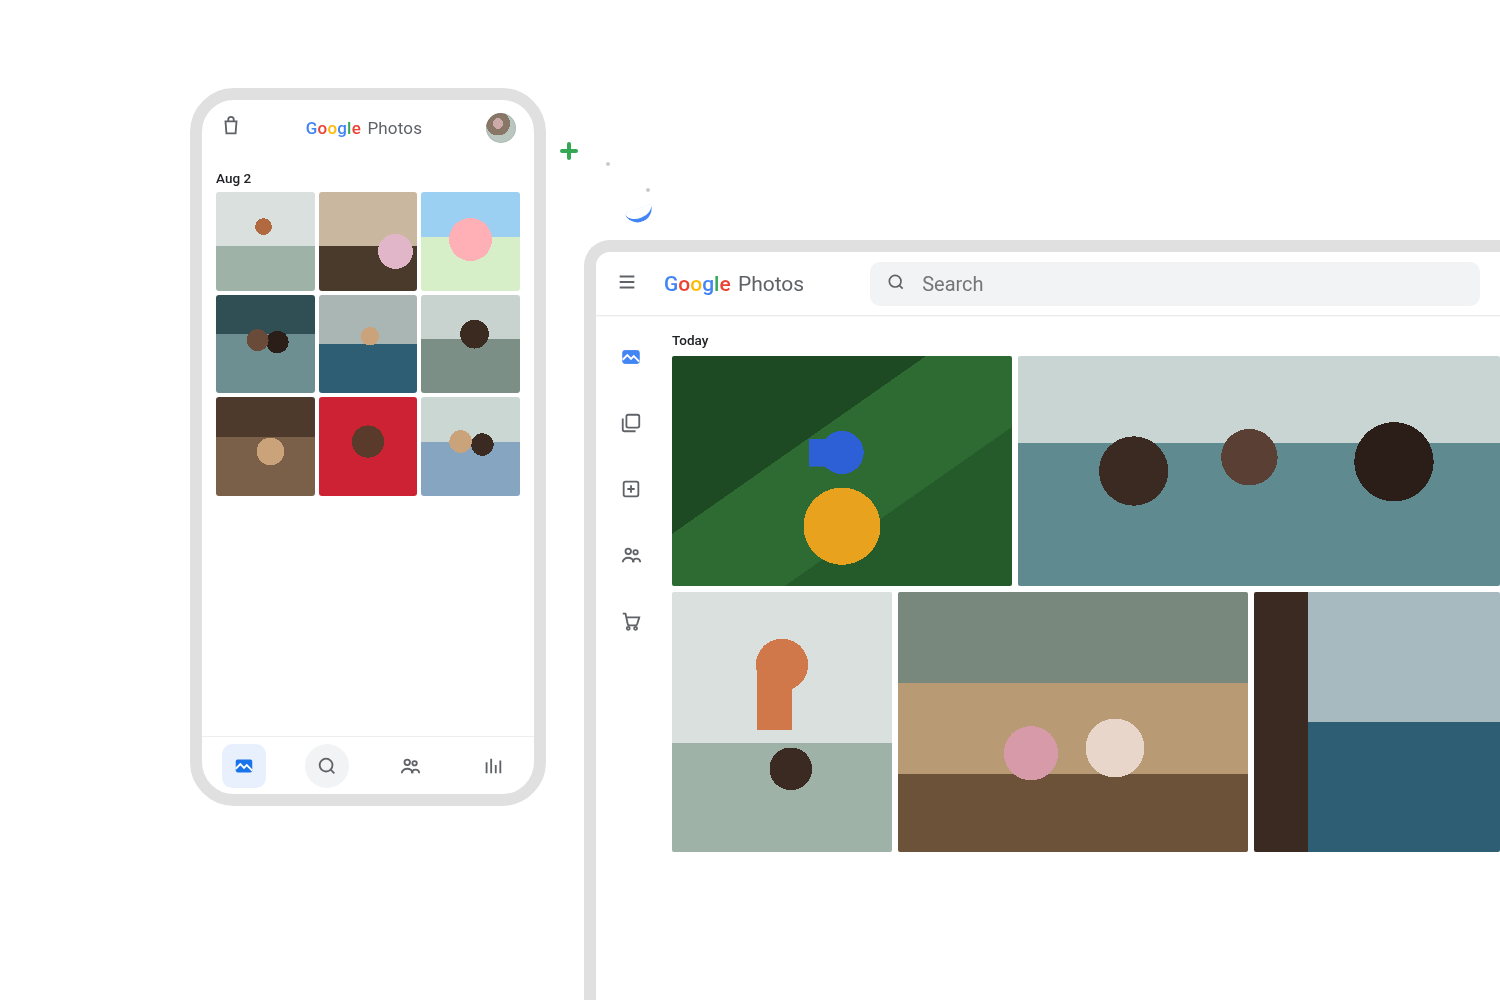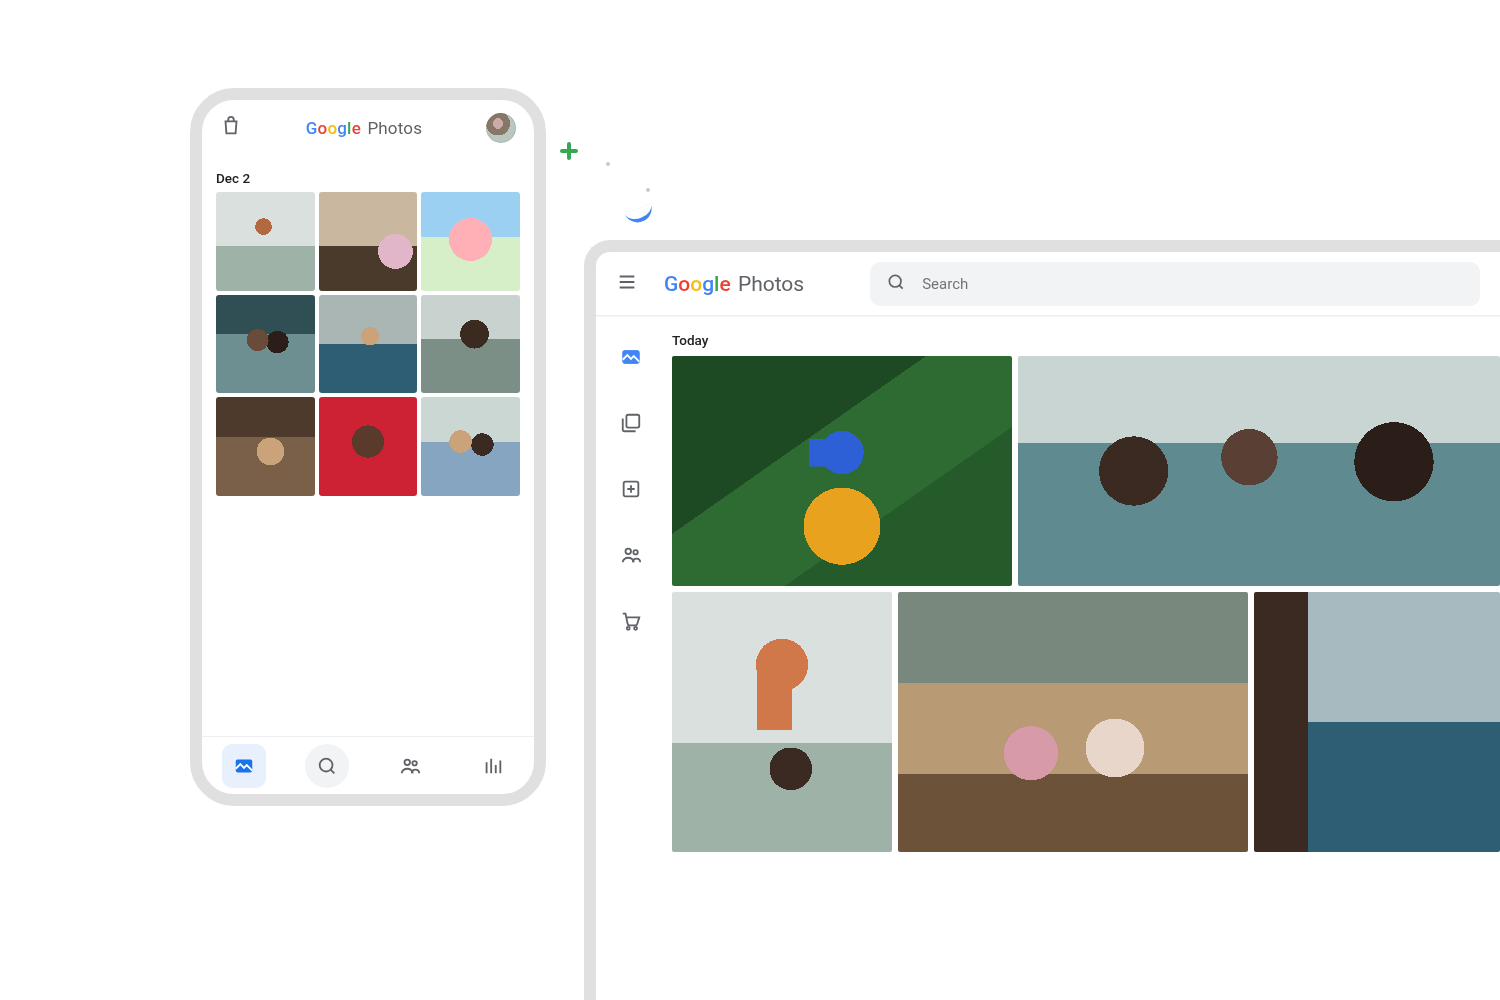"Dec 2" div.date-hdr { text: Dec -> Aug }
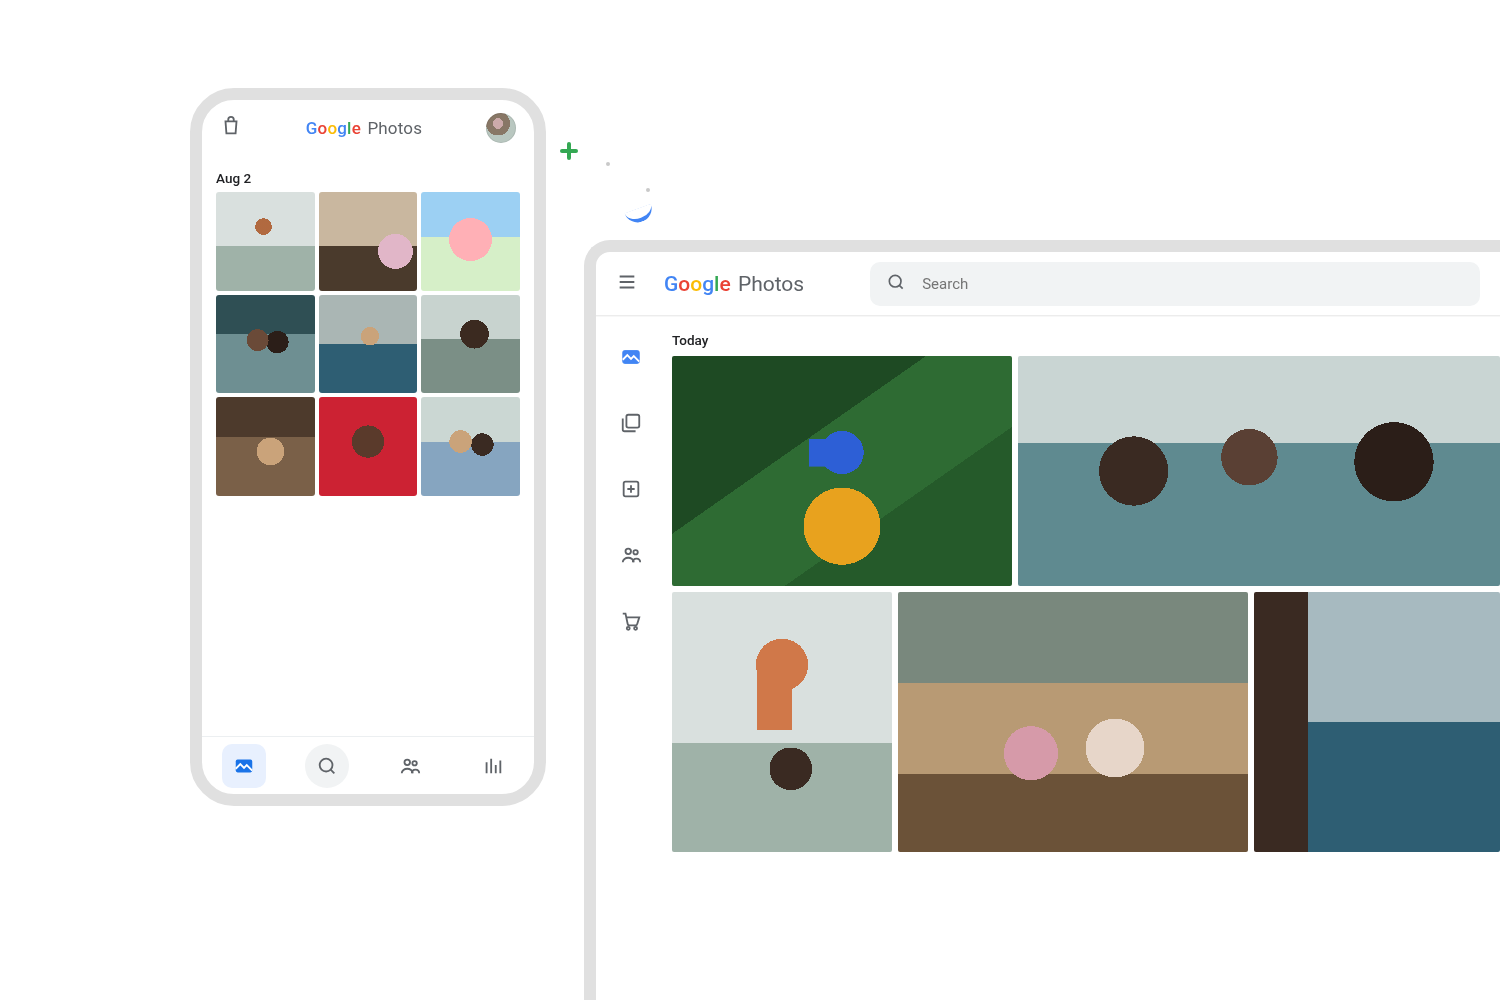"Search" .searchbar input { font-size: 15px -> 20px }
